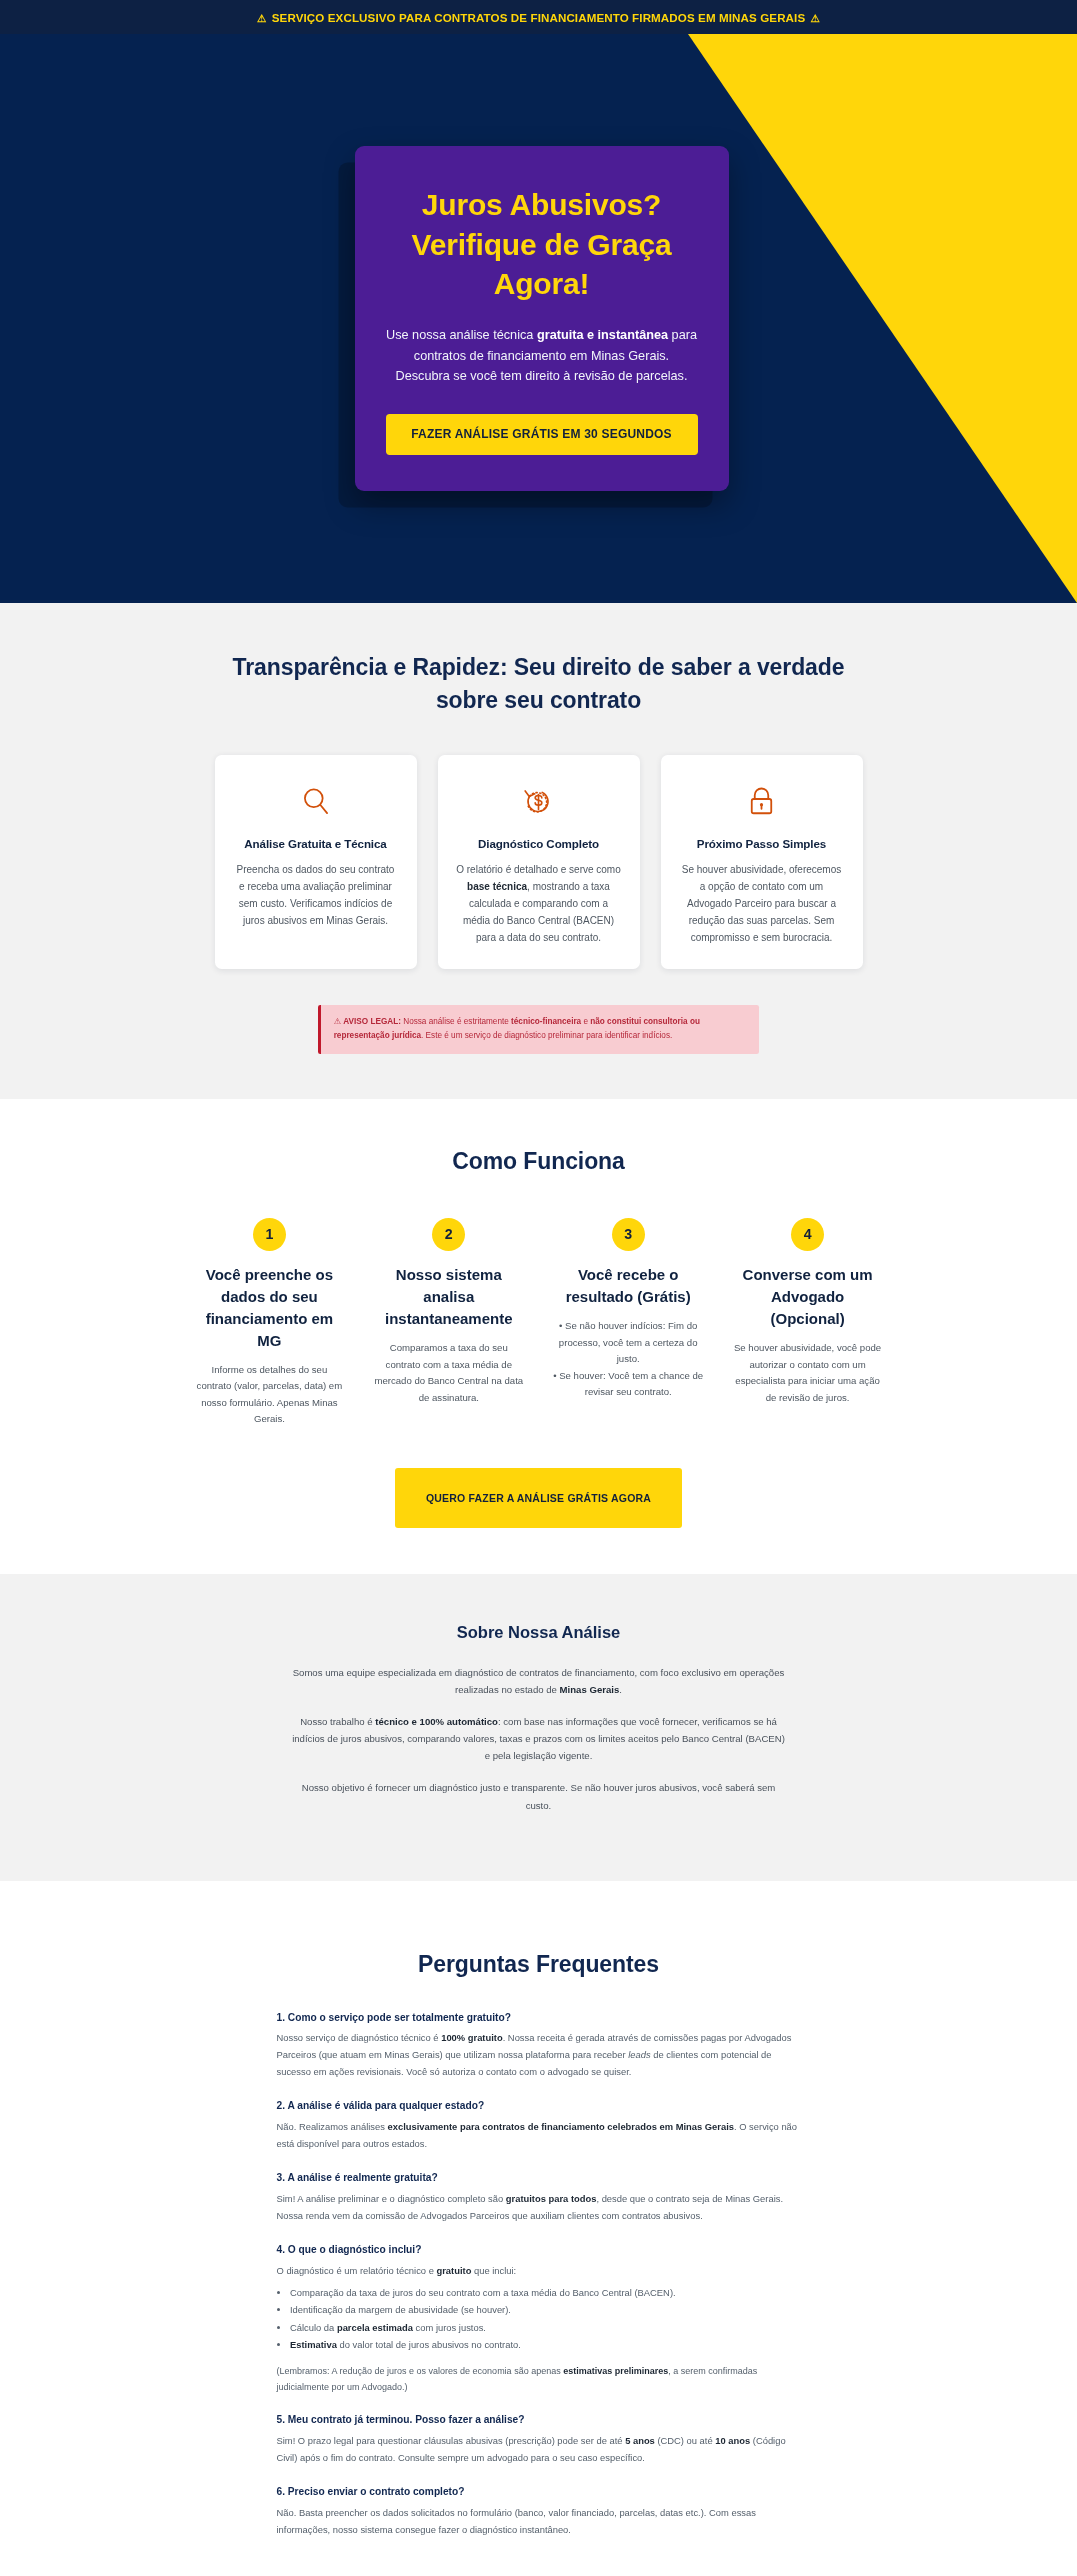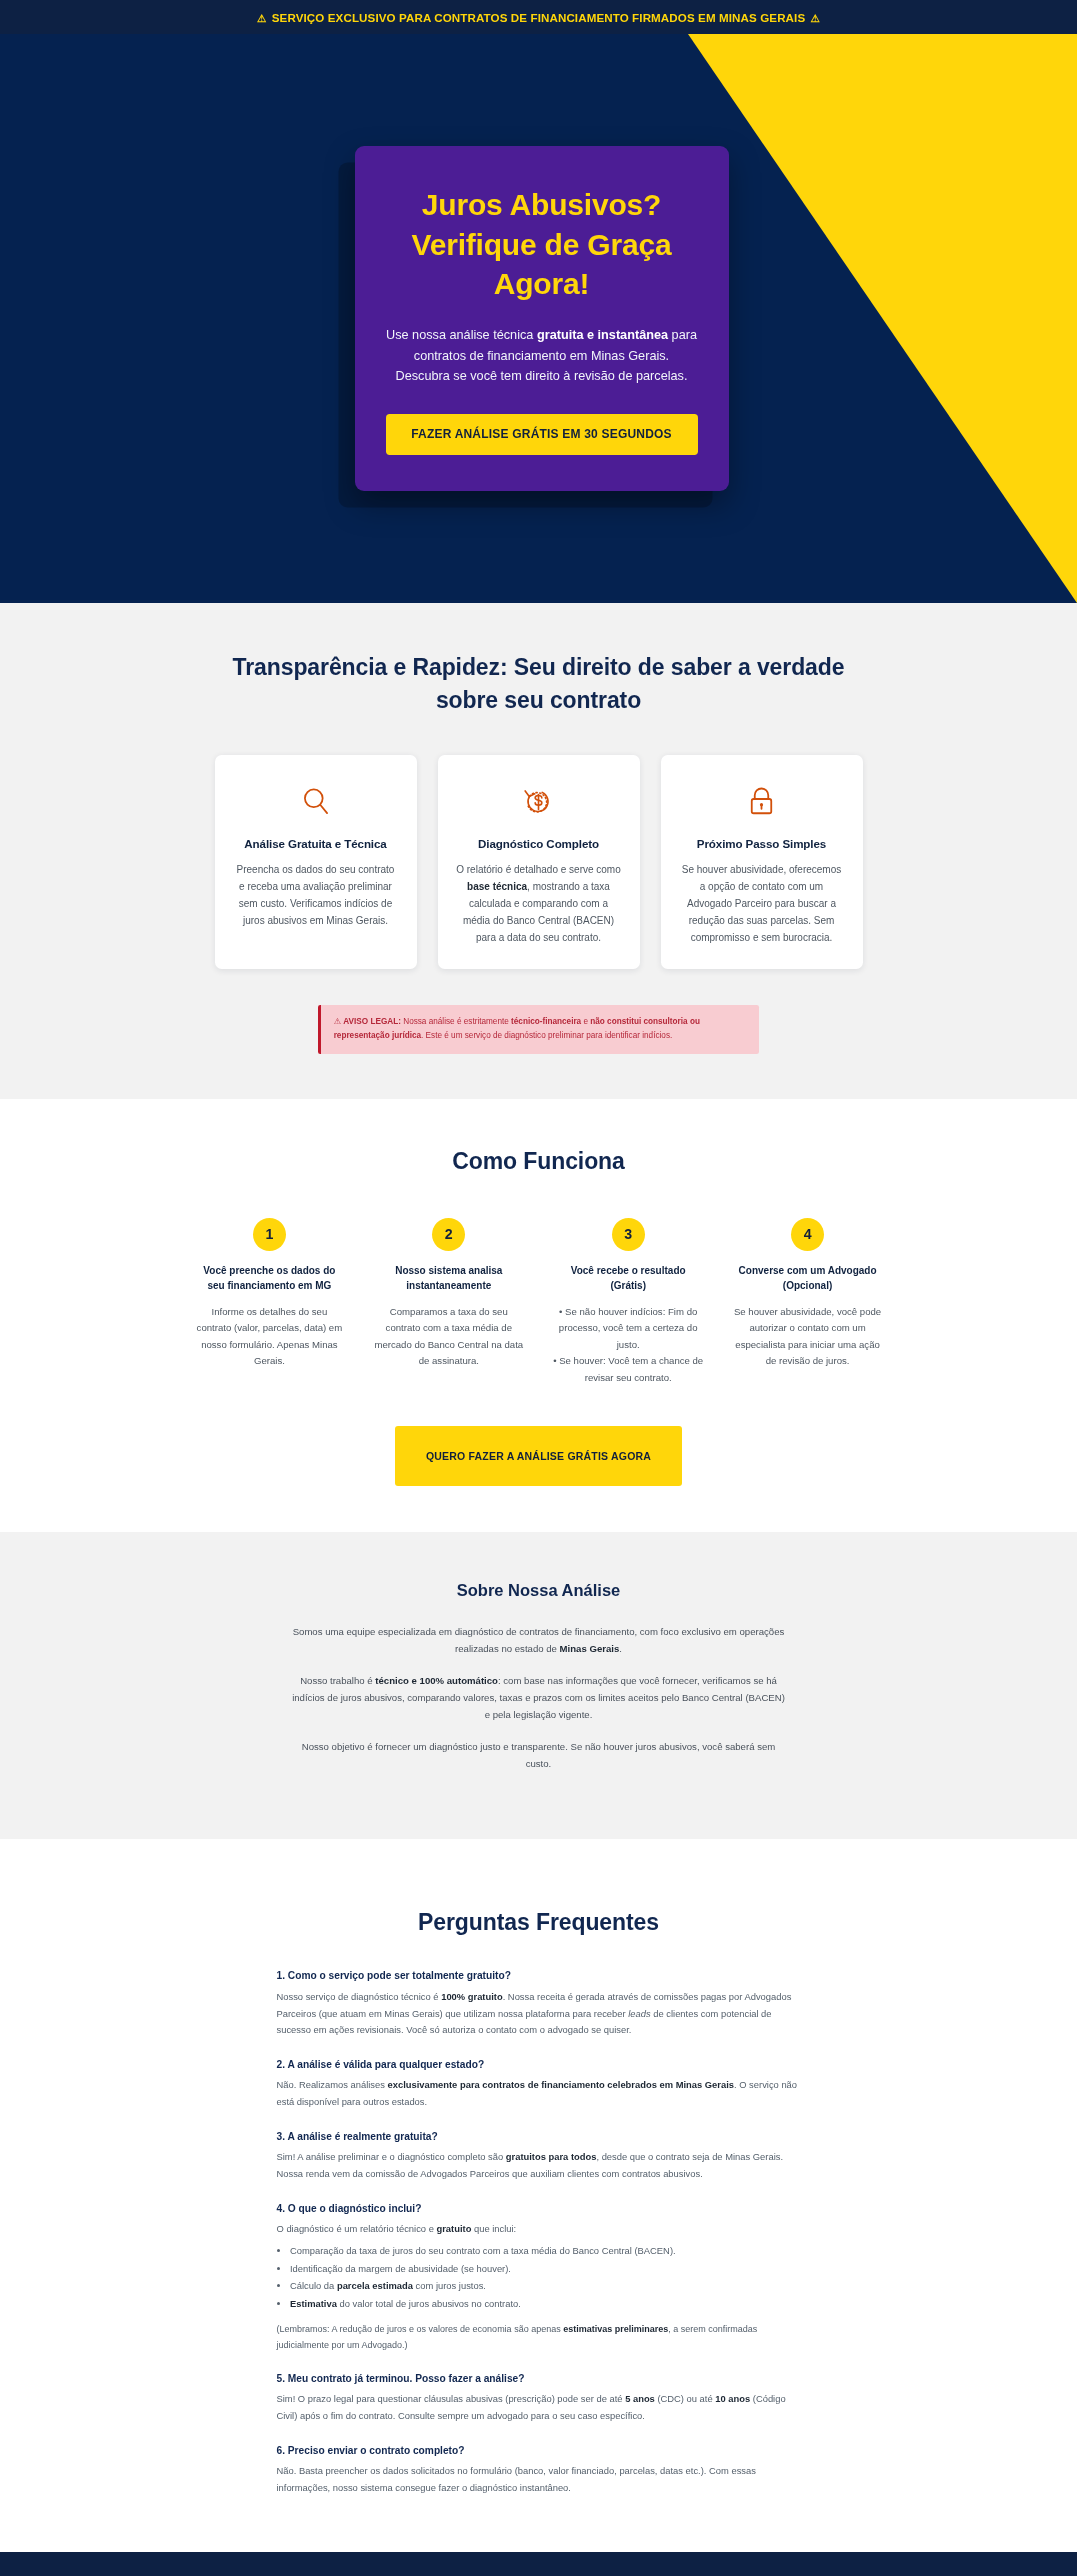"Você preenche os dados do" .step-title { font-size: 10px -> 15px }
